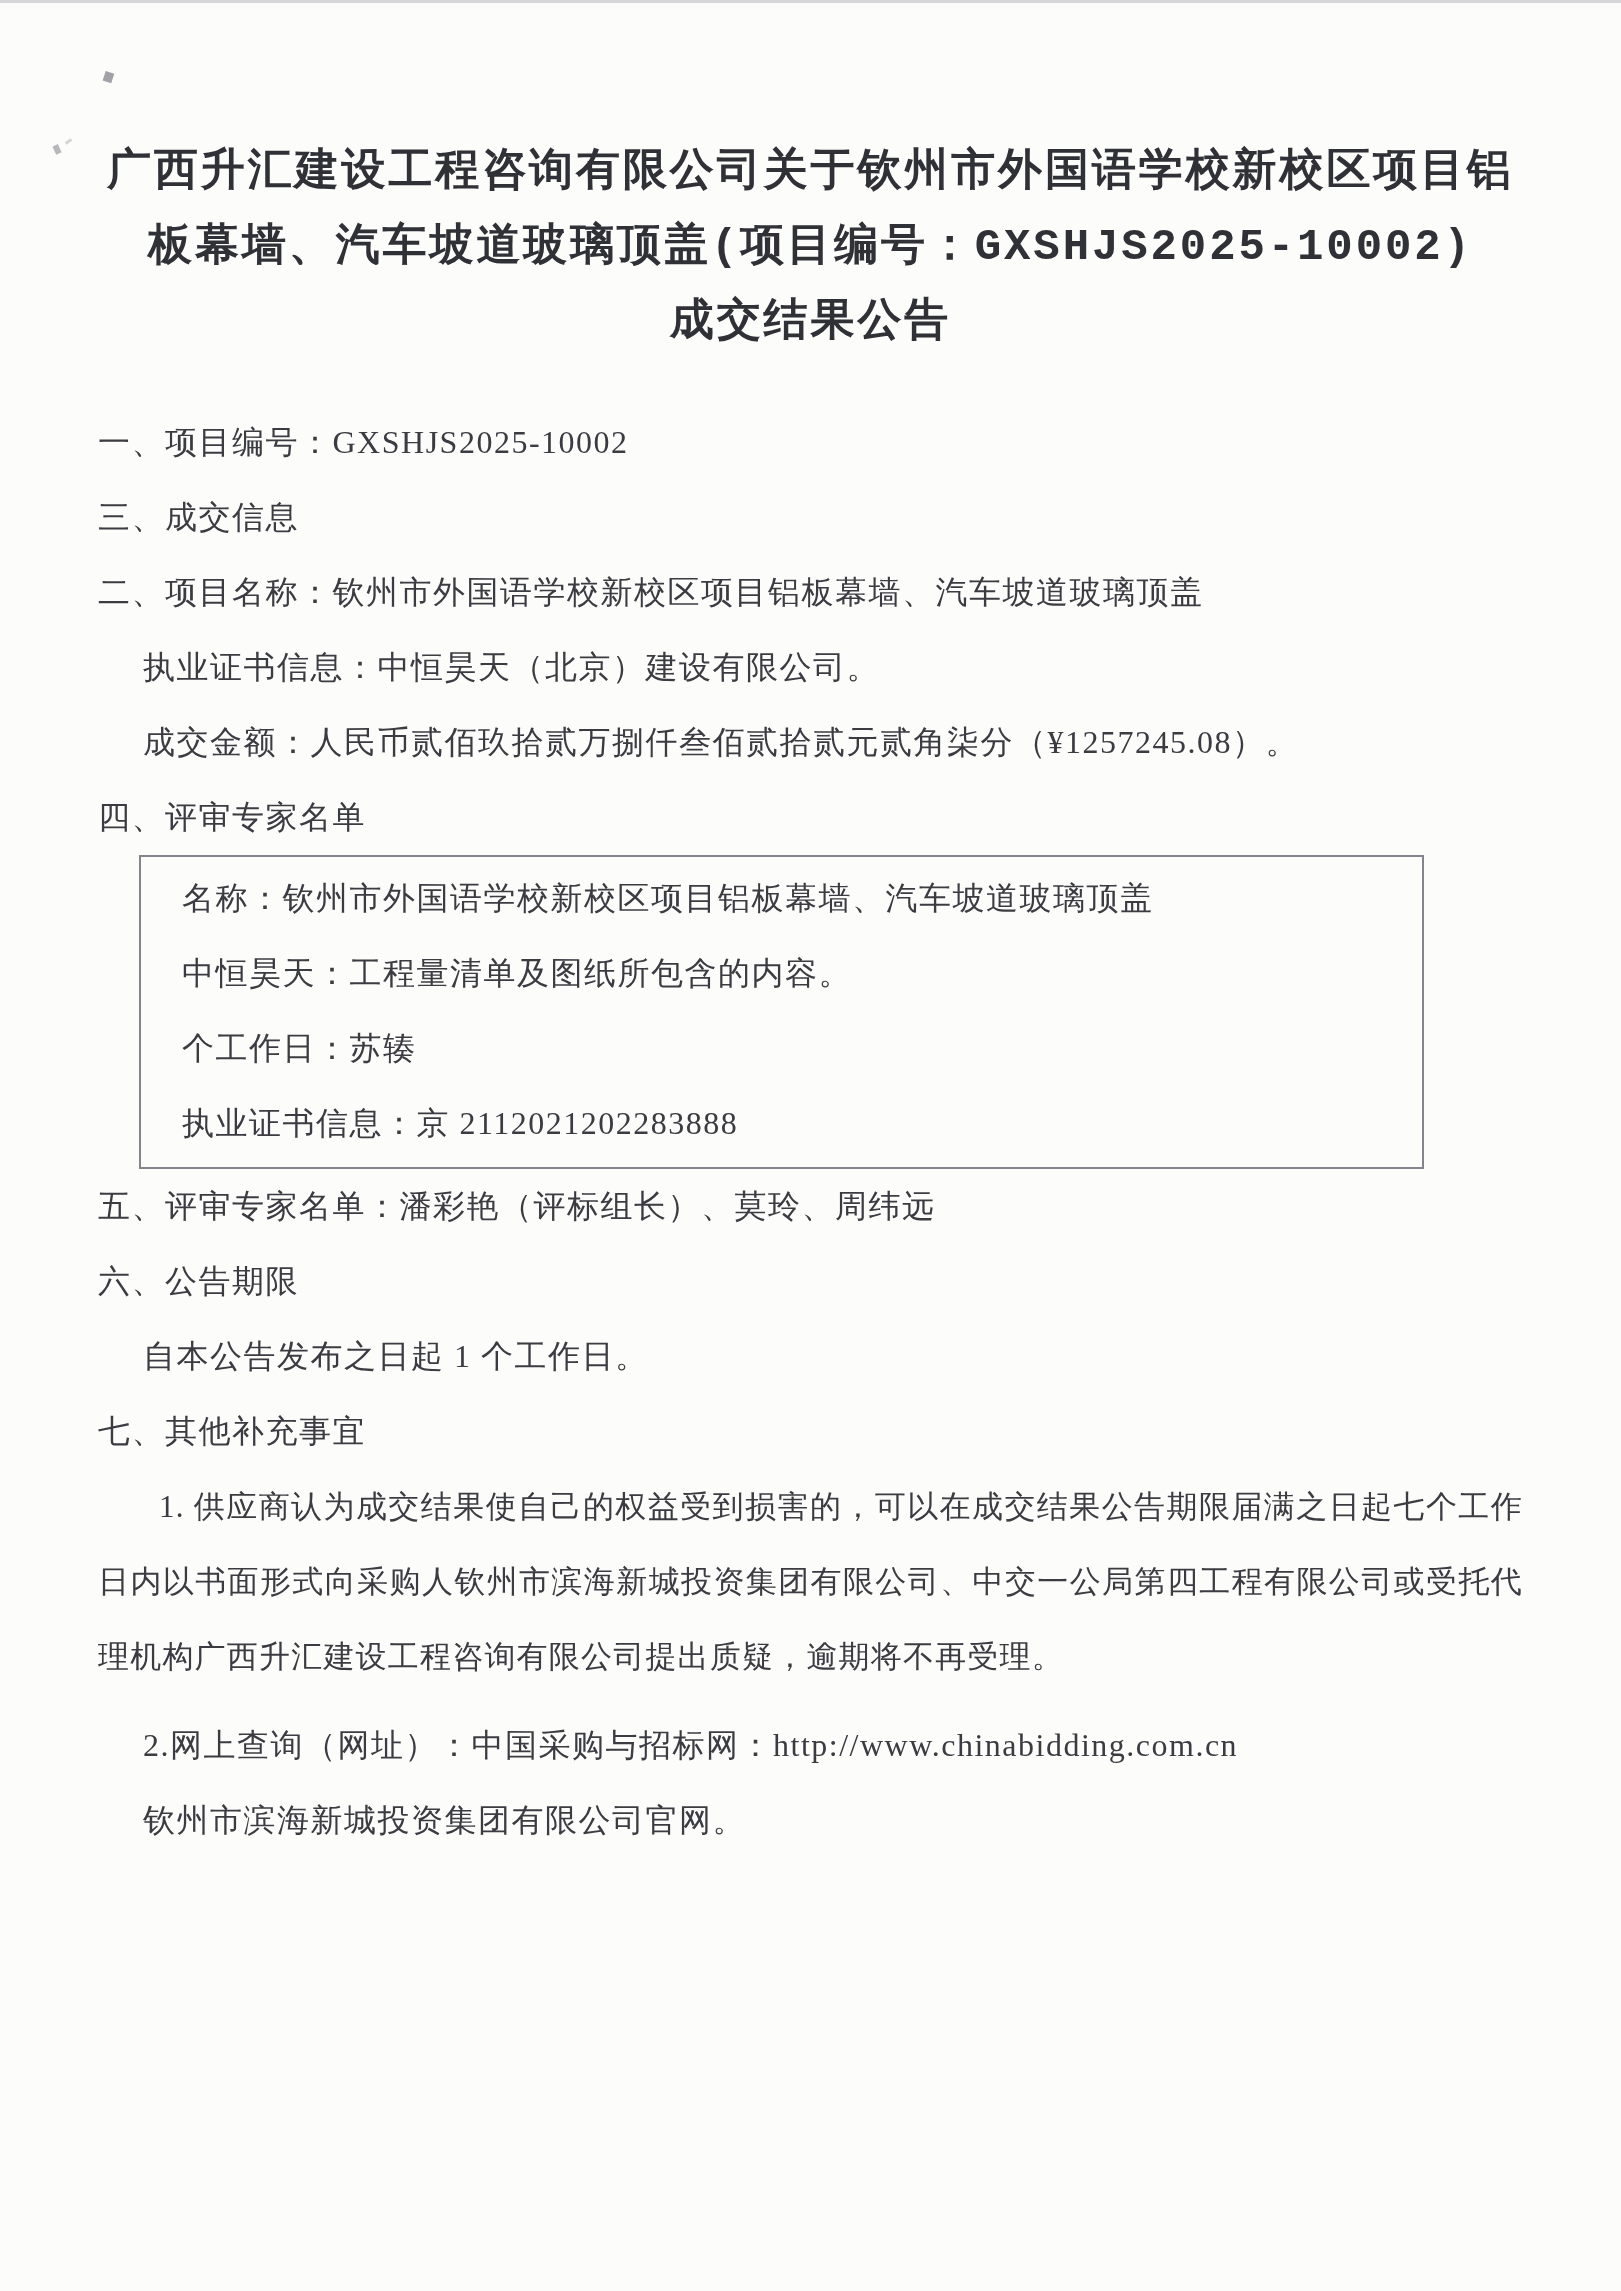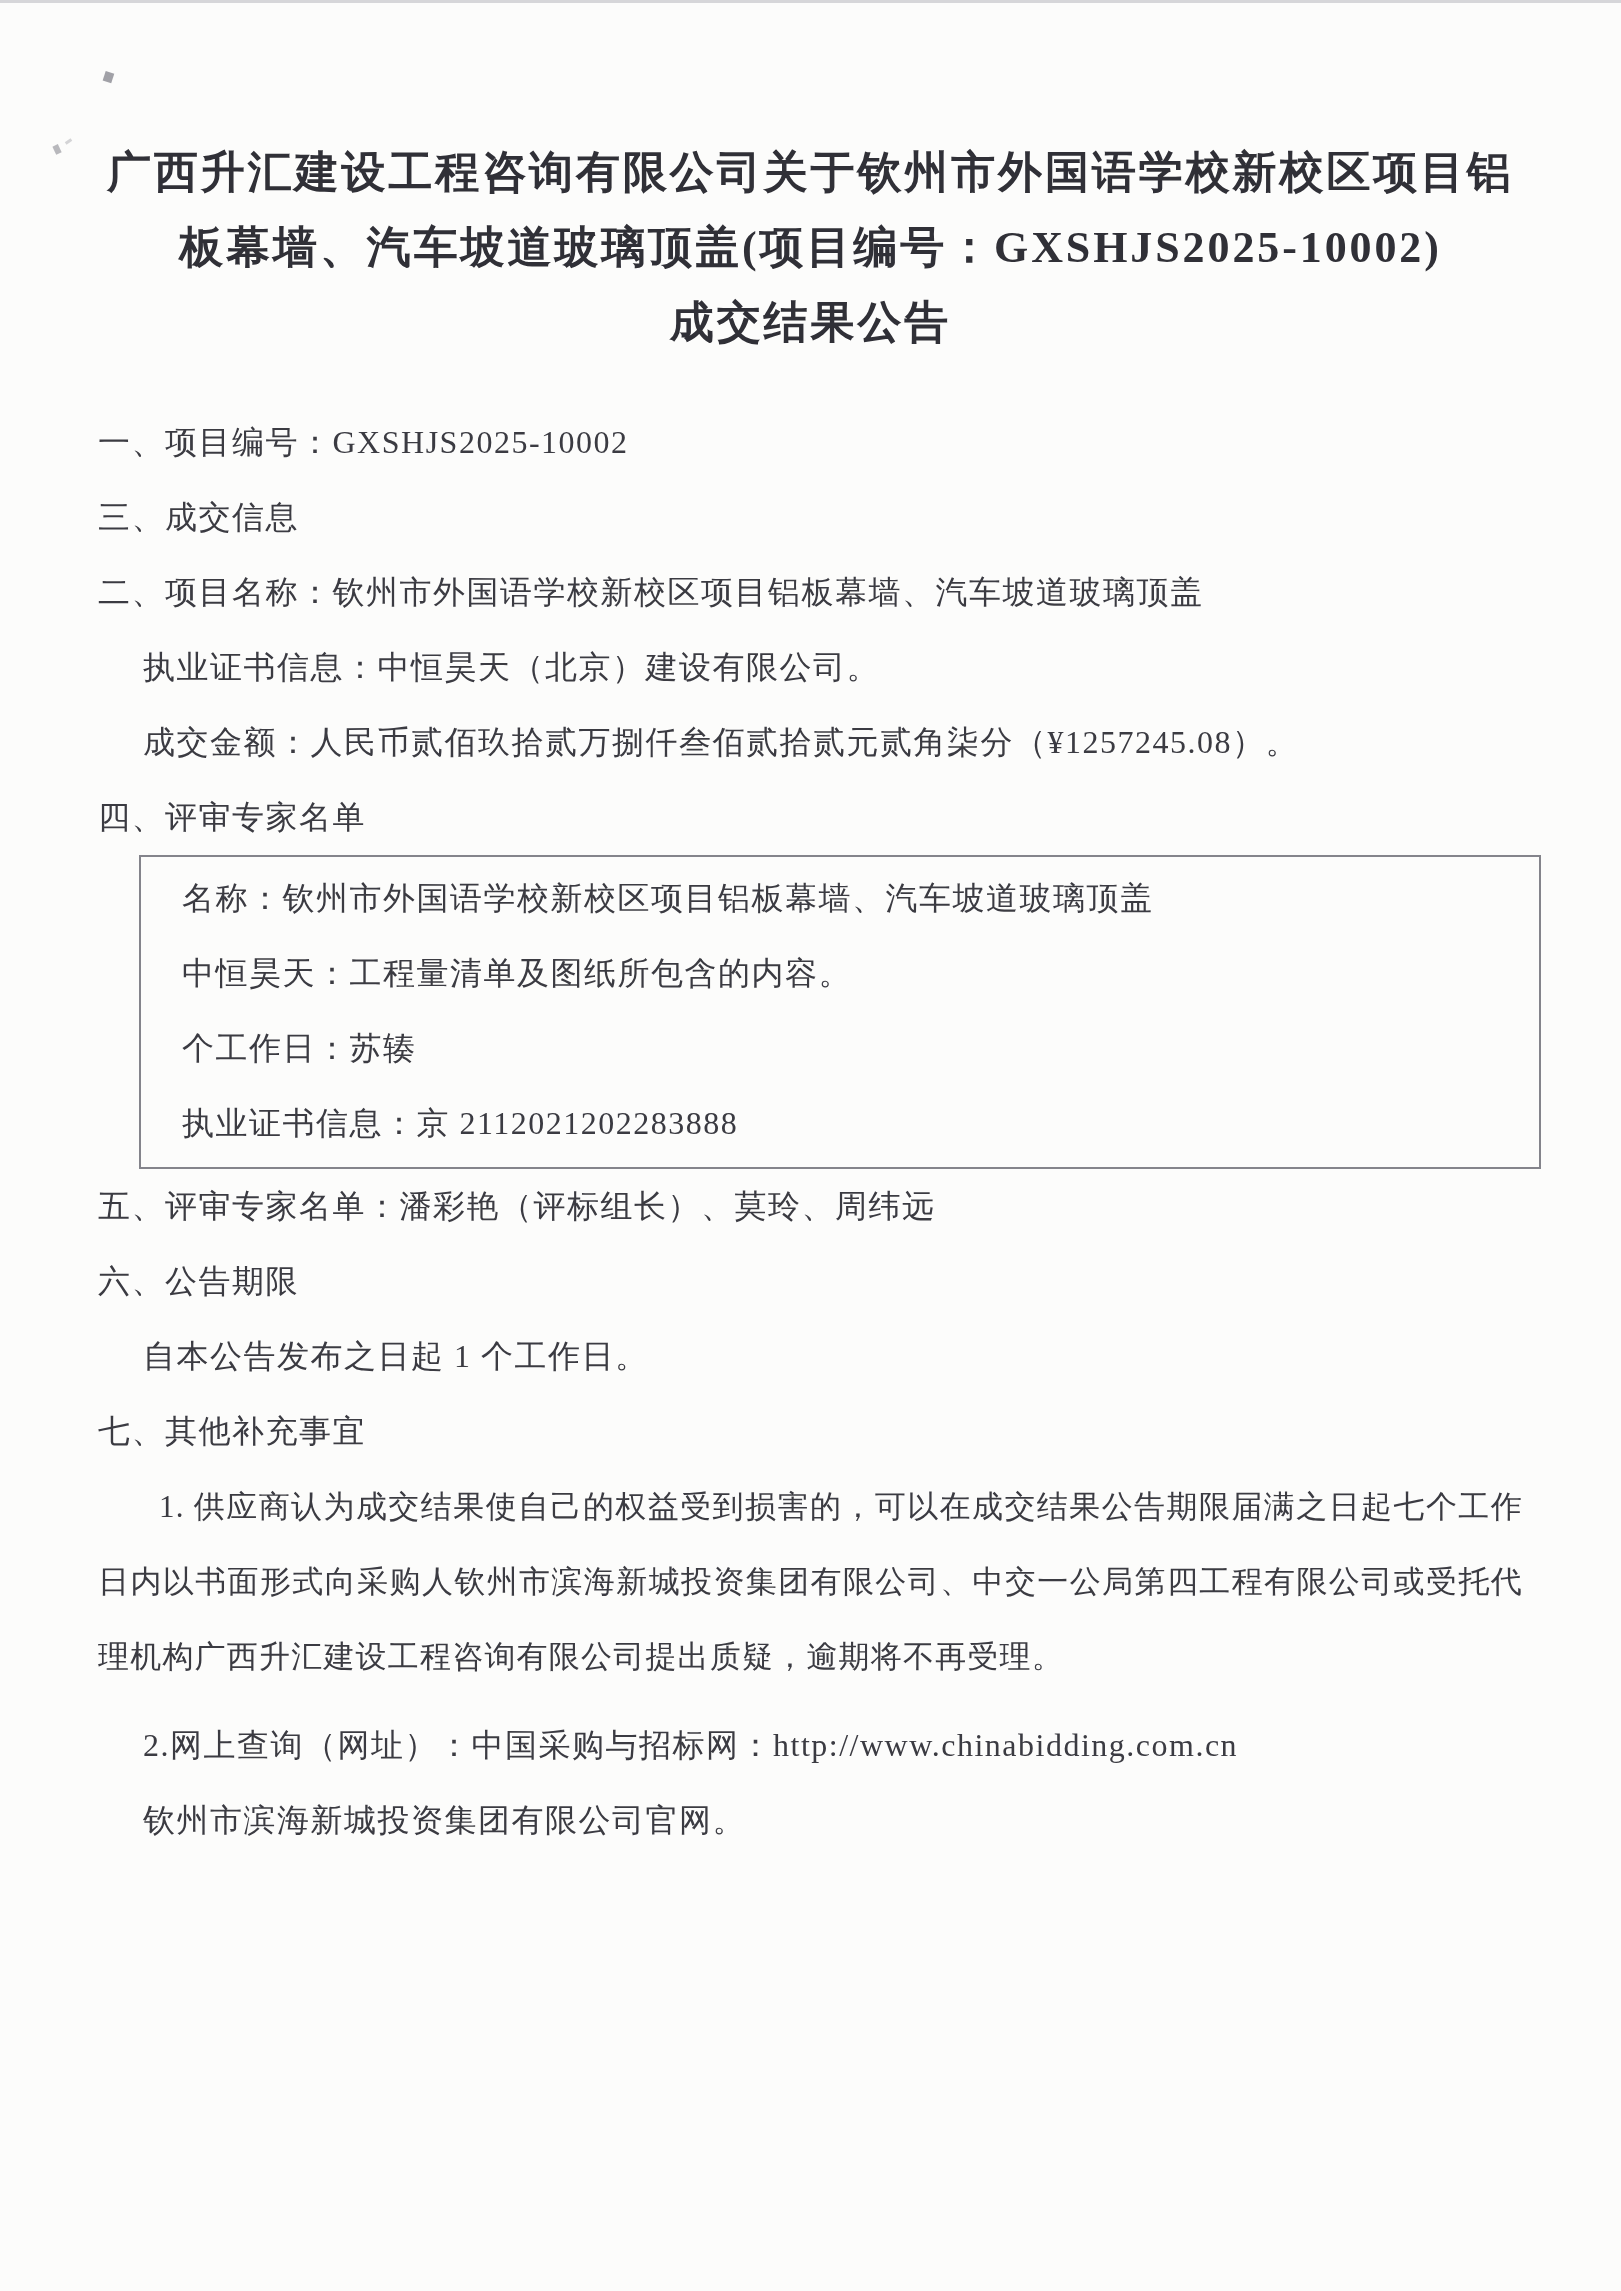"广西升汇建设工程咨询有限公司关于钦州市外国语学校新校区项目铝" .title { font-family: none -> Liberation Mono, monospace }
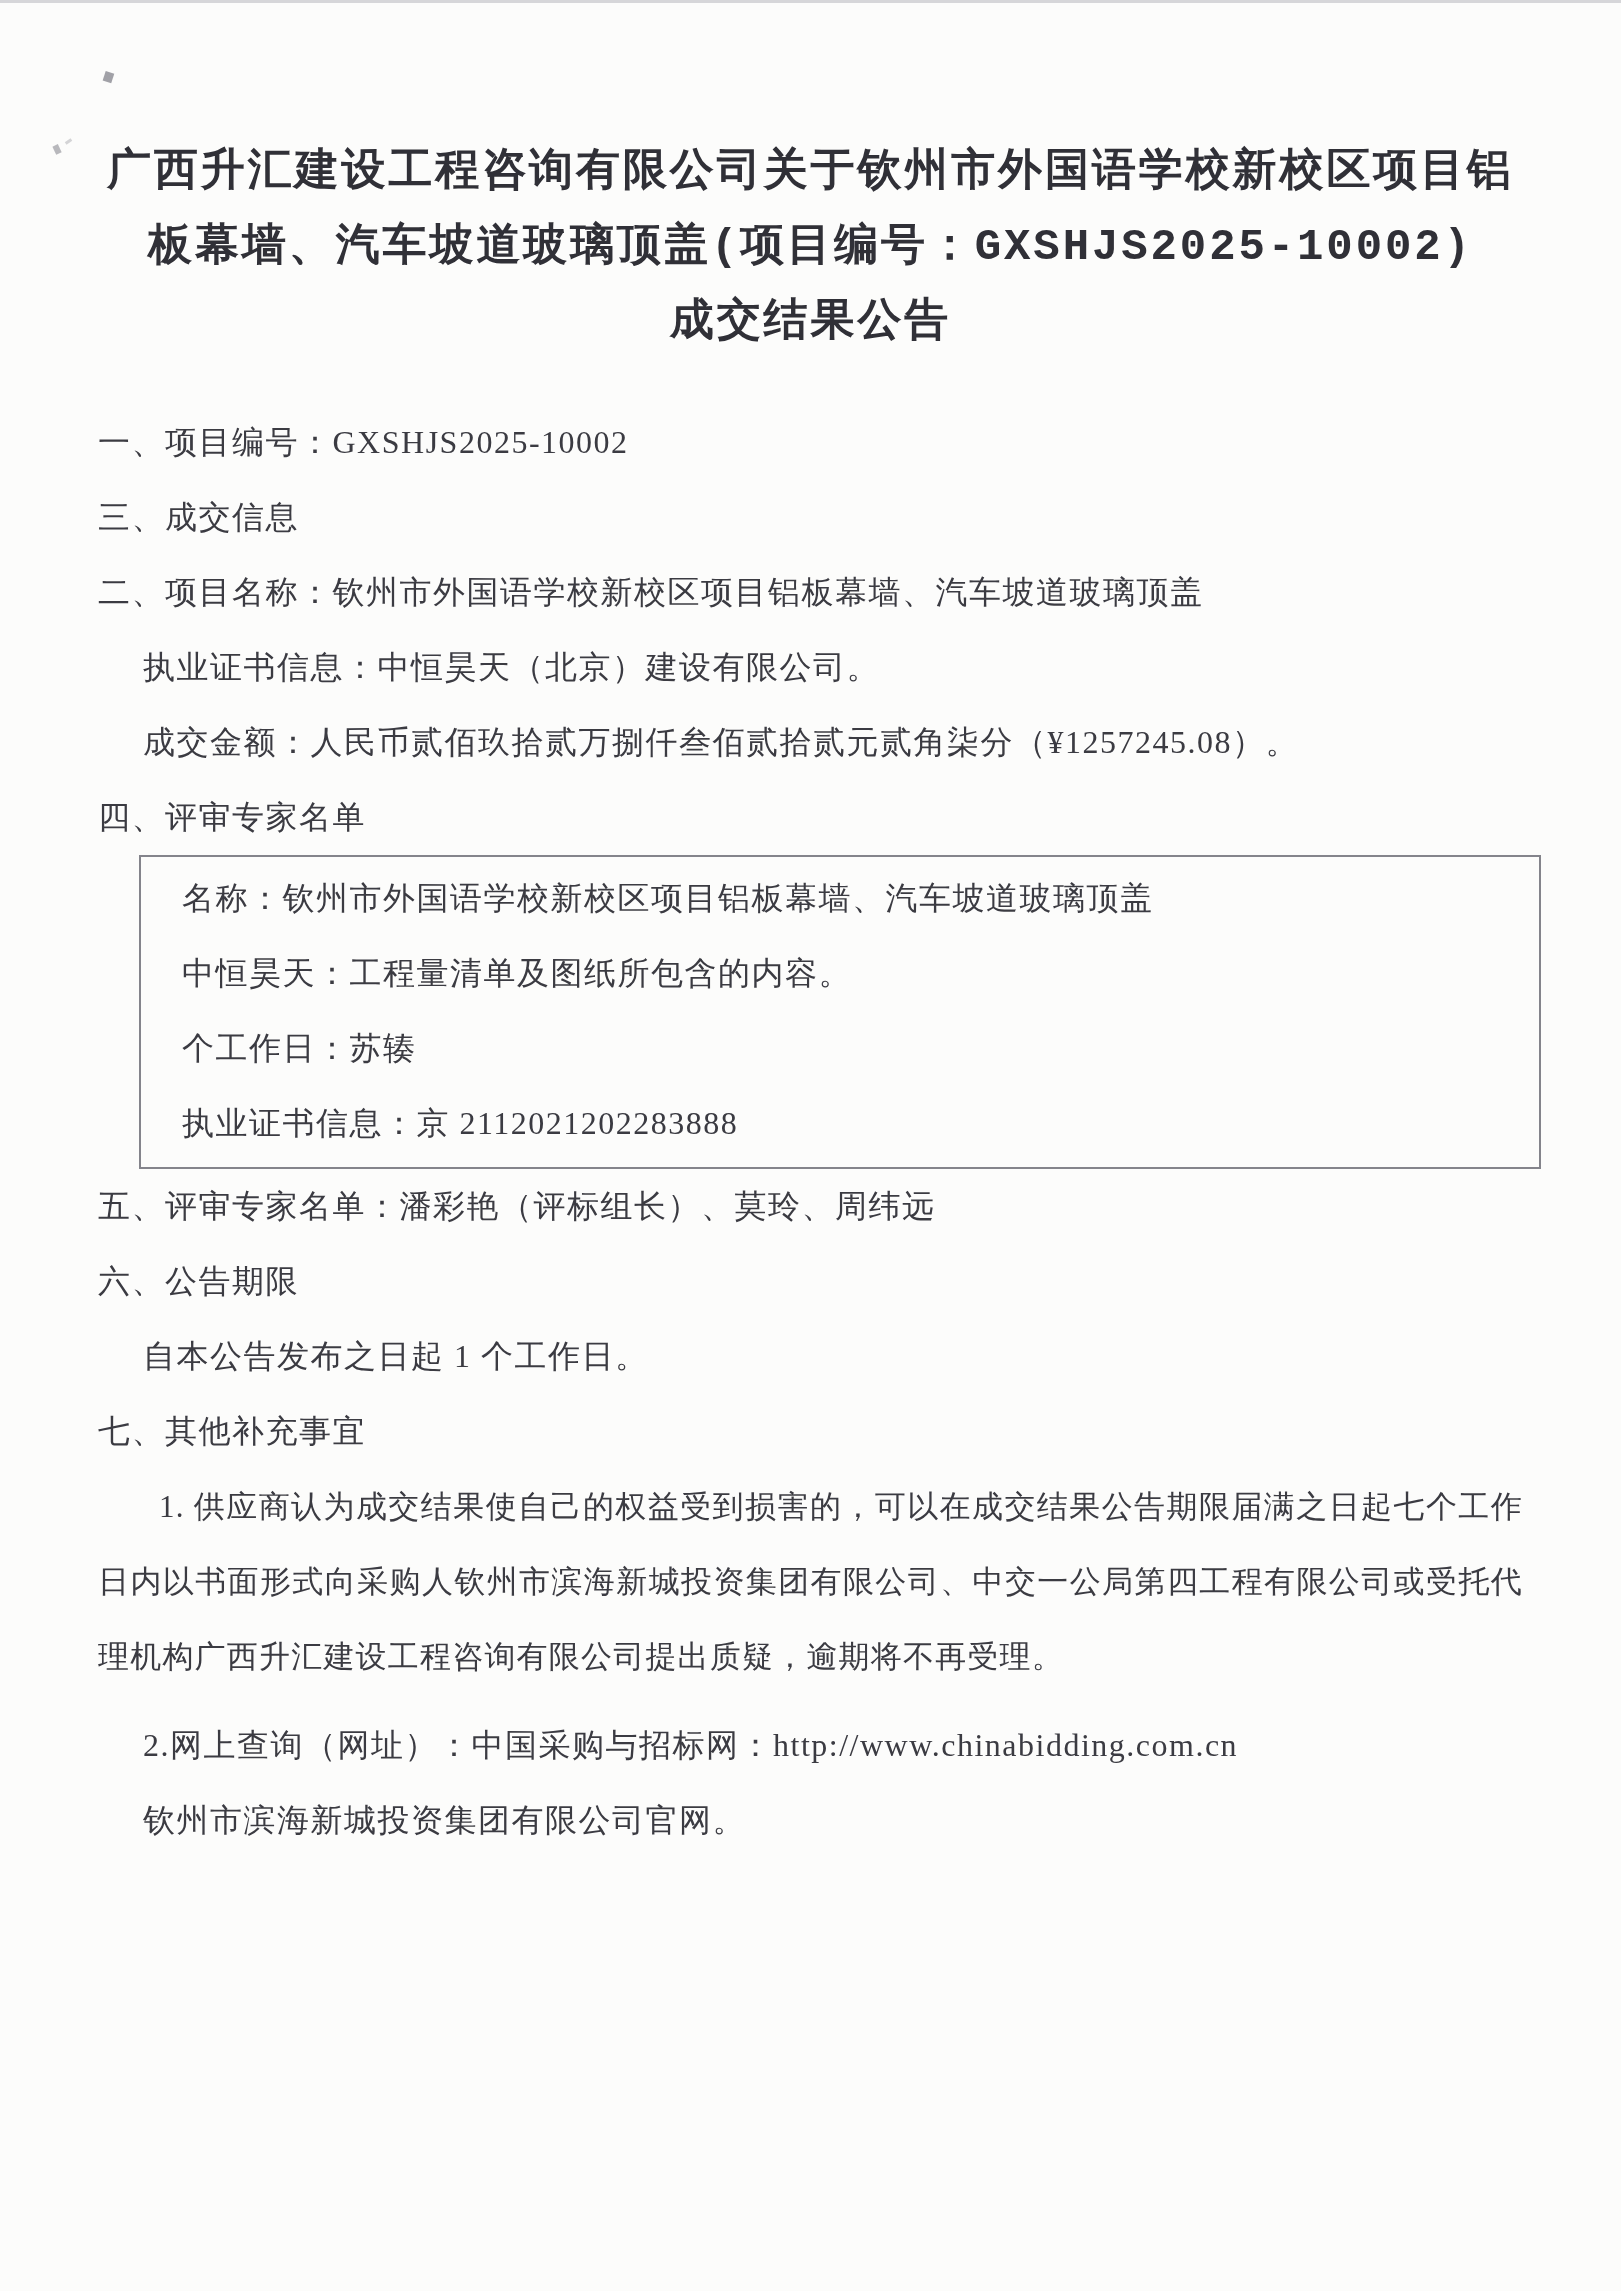"名称：钦州市外国语学校新校区项目铝板幕墙、汽车坡道玻璃顶盖" .subject-box { width: 1402px -> 1285px }
